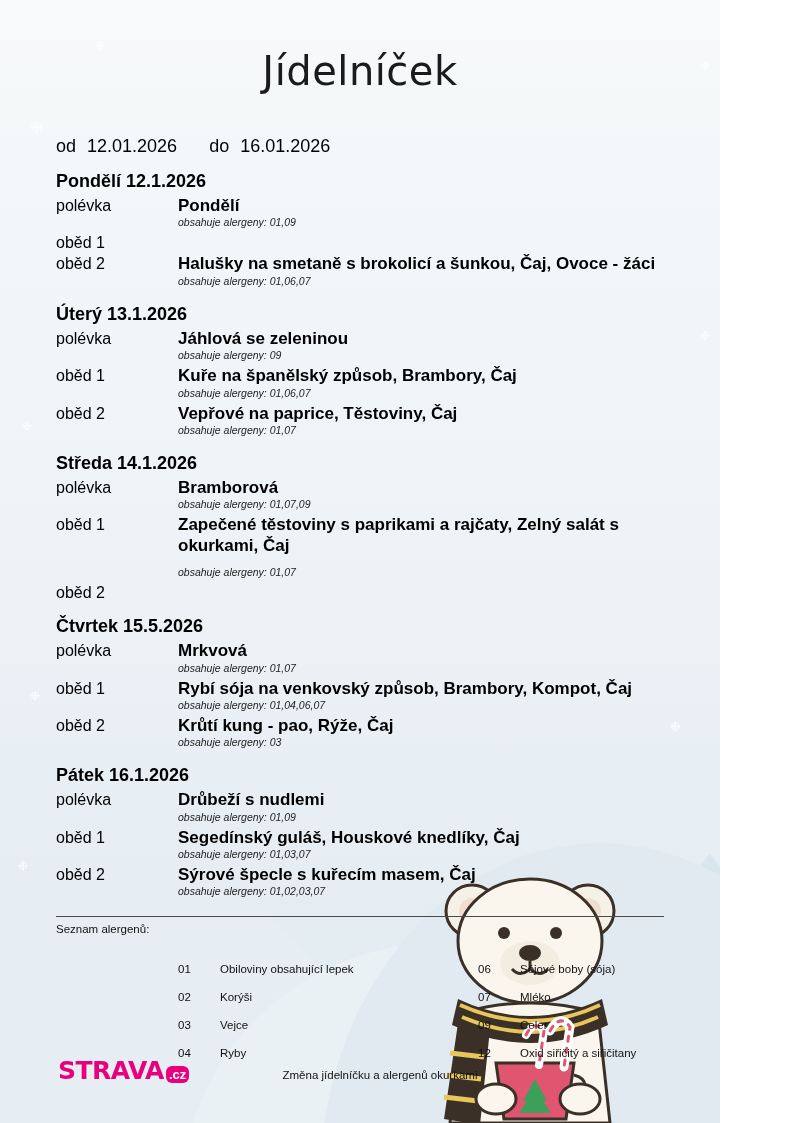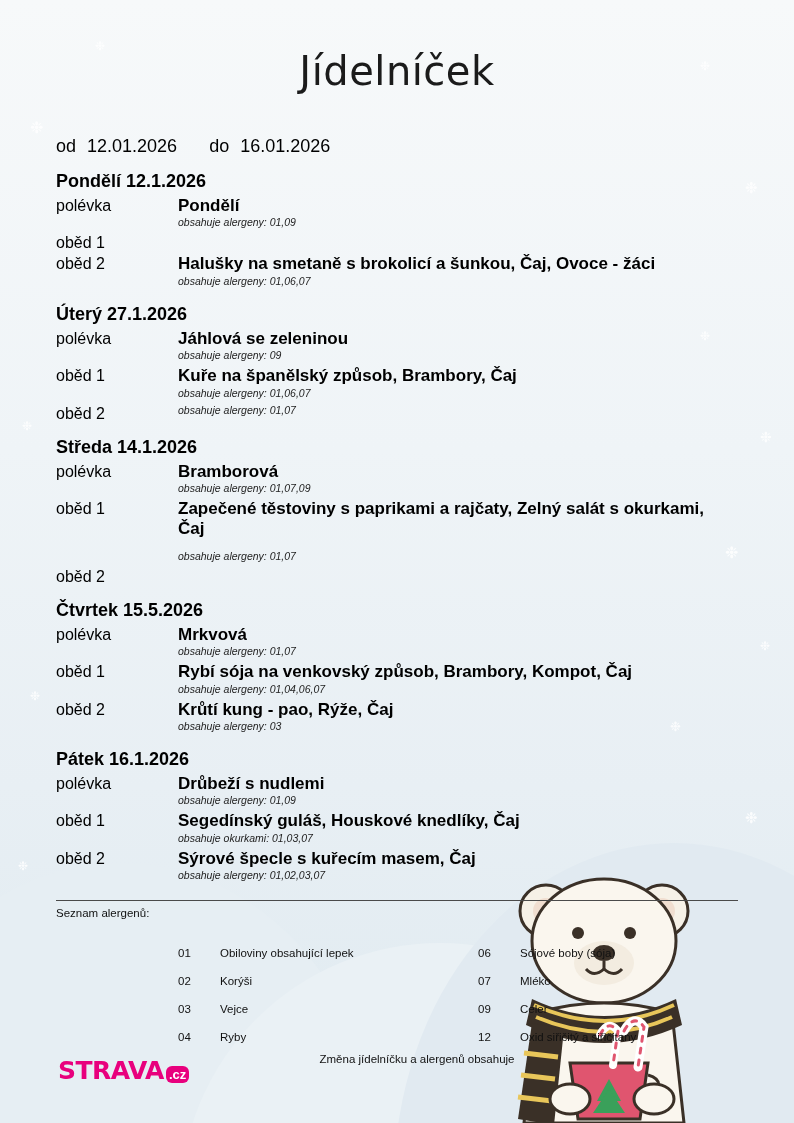"Jídelníček" .page { width: 794px -> 720px }
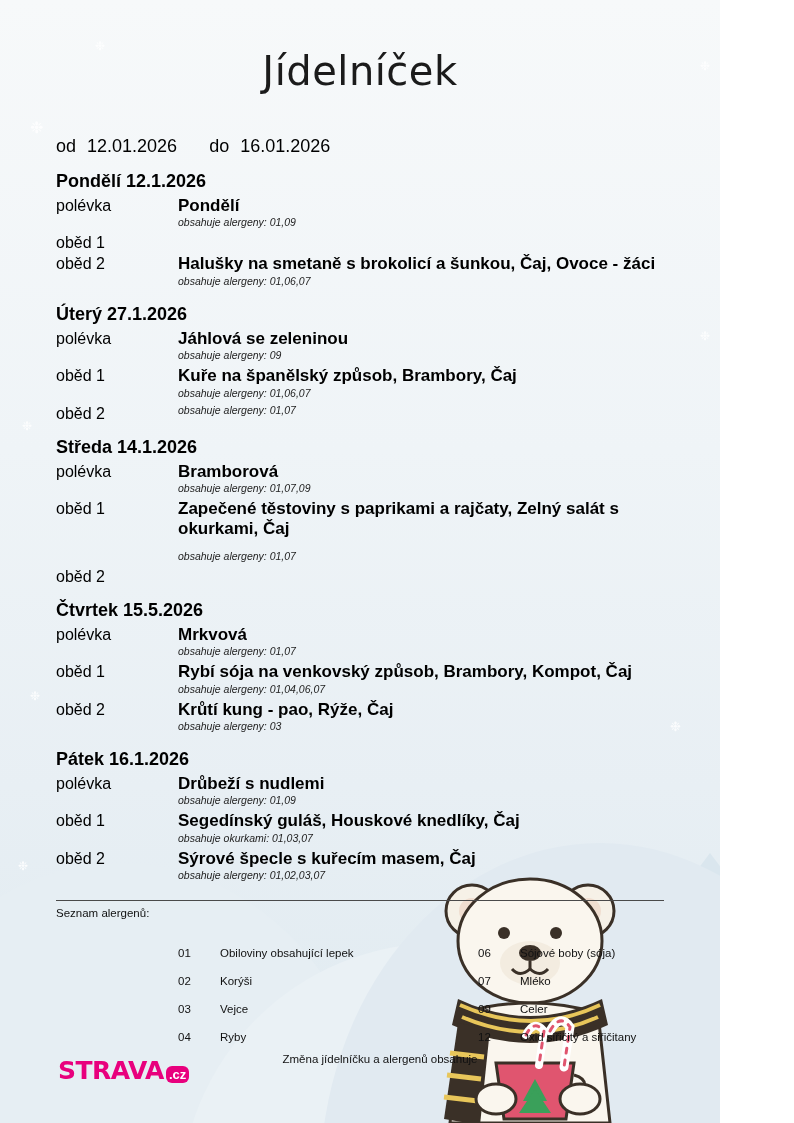"Úterý 27.1.2026" div.day-name { text: 27.1.2026 -> 13.1.2026 }
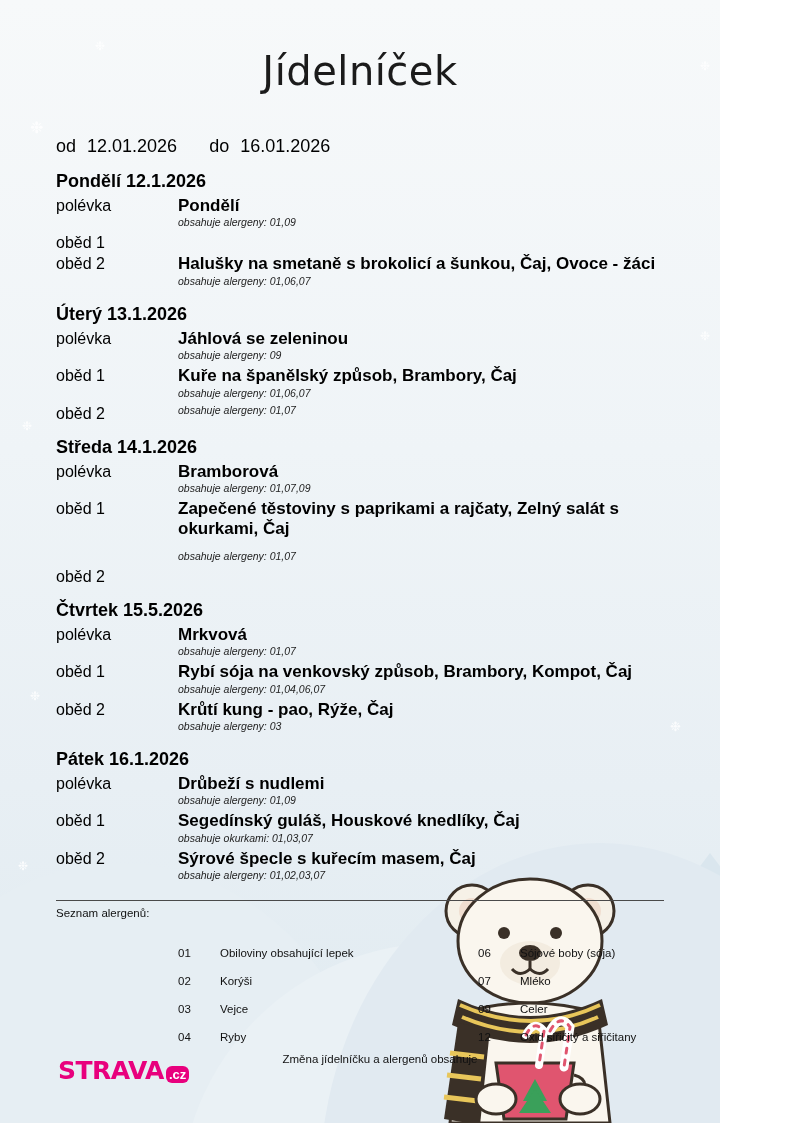"Vepřové na paprice, Těstoviny, Čaj" div.meal { html: none -> <div>Vepřové na paprice, Těstoviny, Čaj</div> }
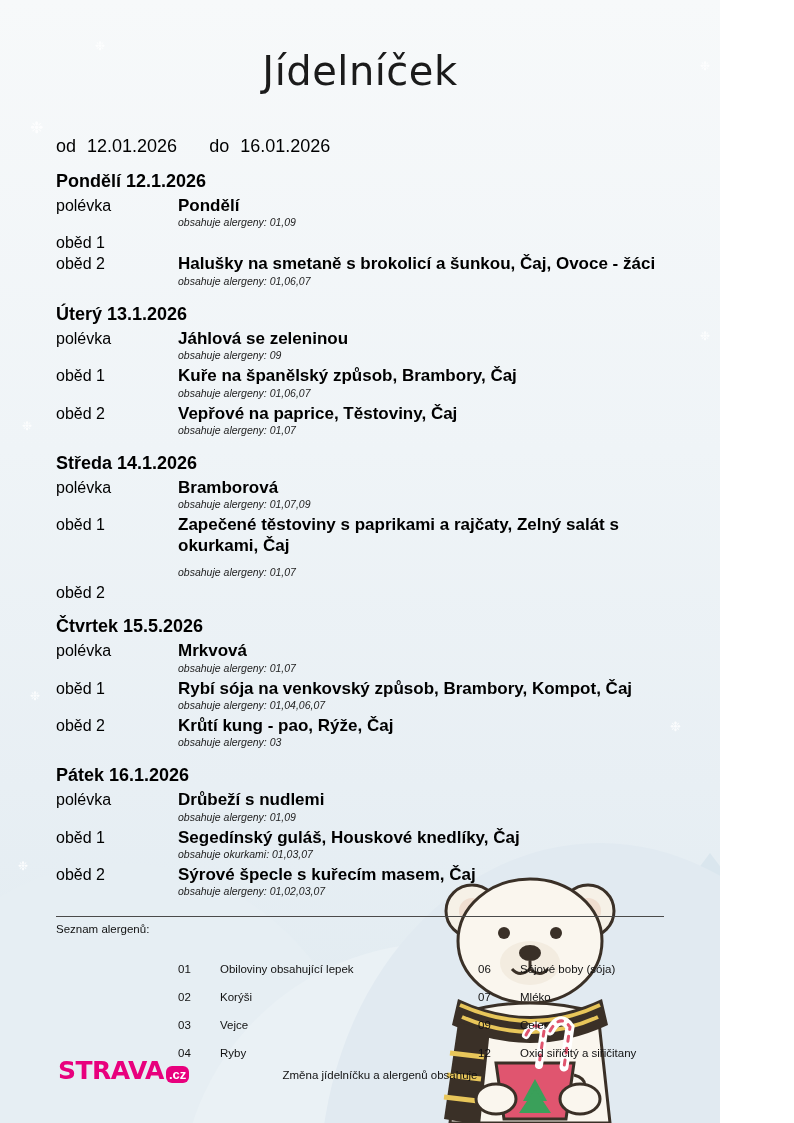"obsahuje okurkami: 01,03,07" div.allerg { text: okurkami -> alergeny }
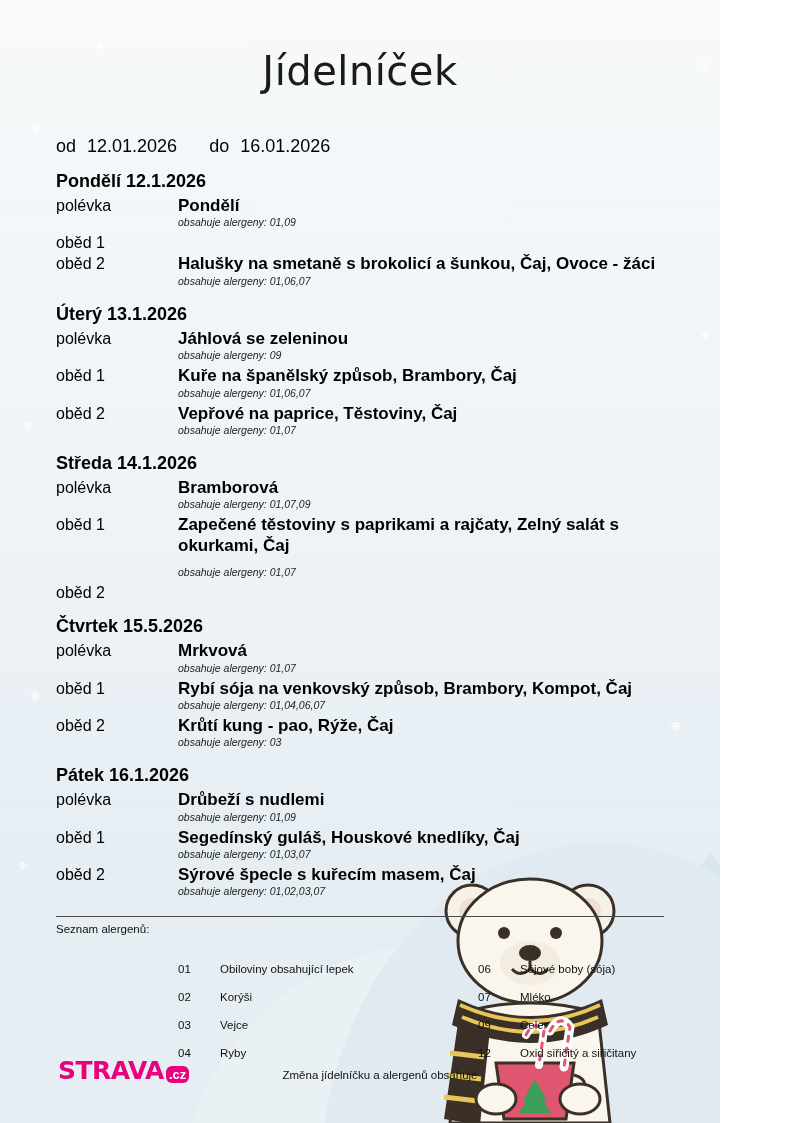"Změna jídelníčku a alergenů obsahuje" div.note { text: obsahuje -> okurkami }
